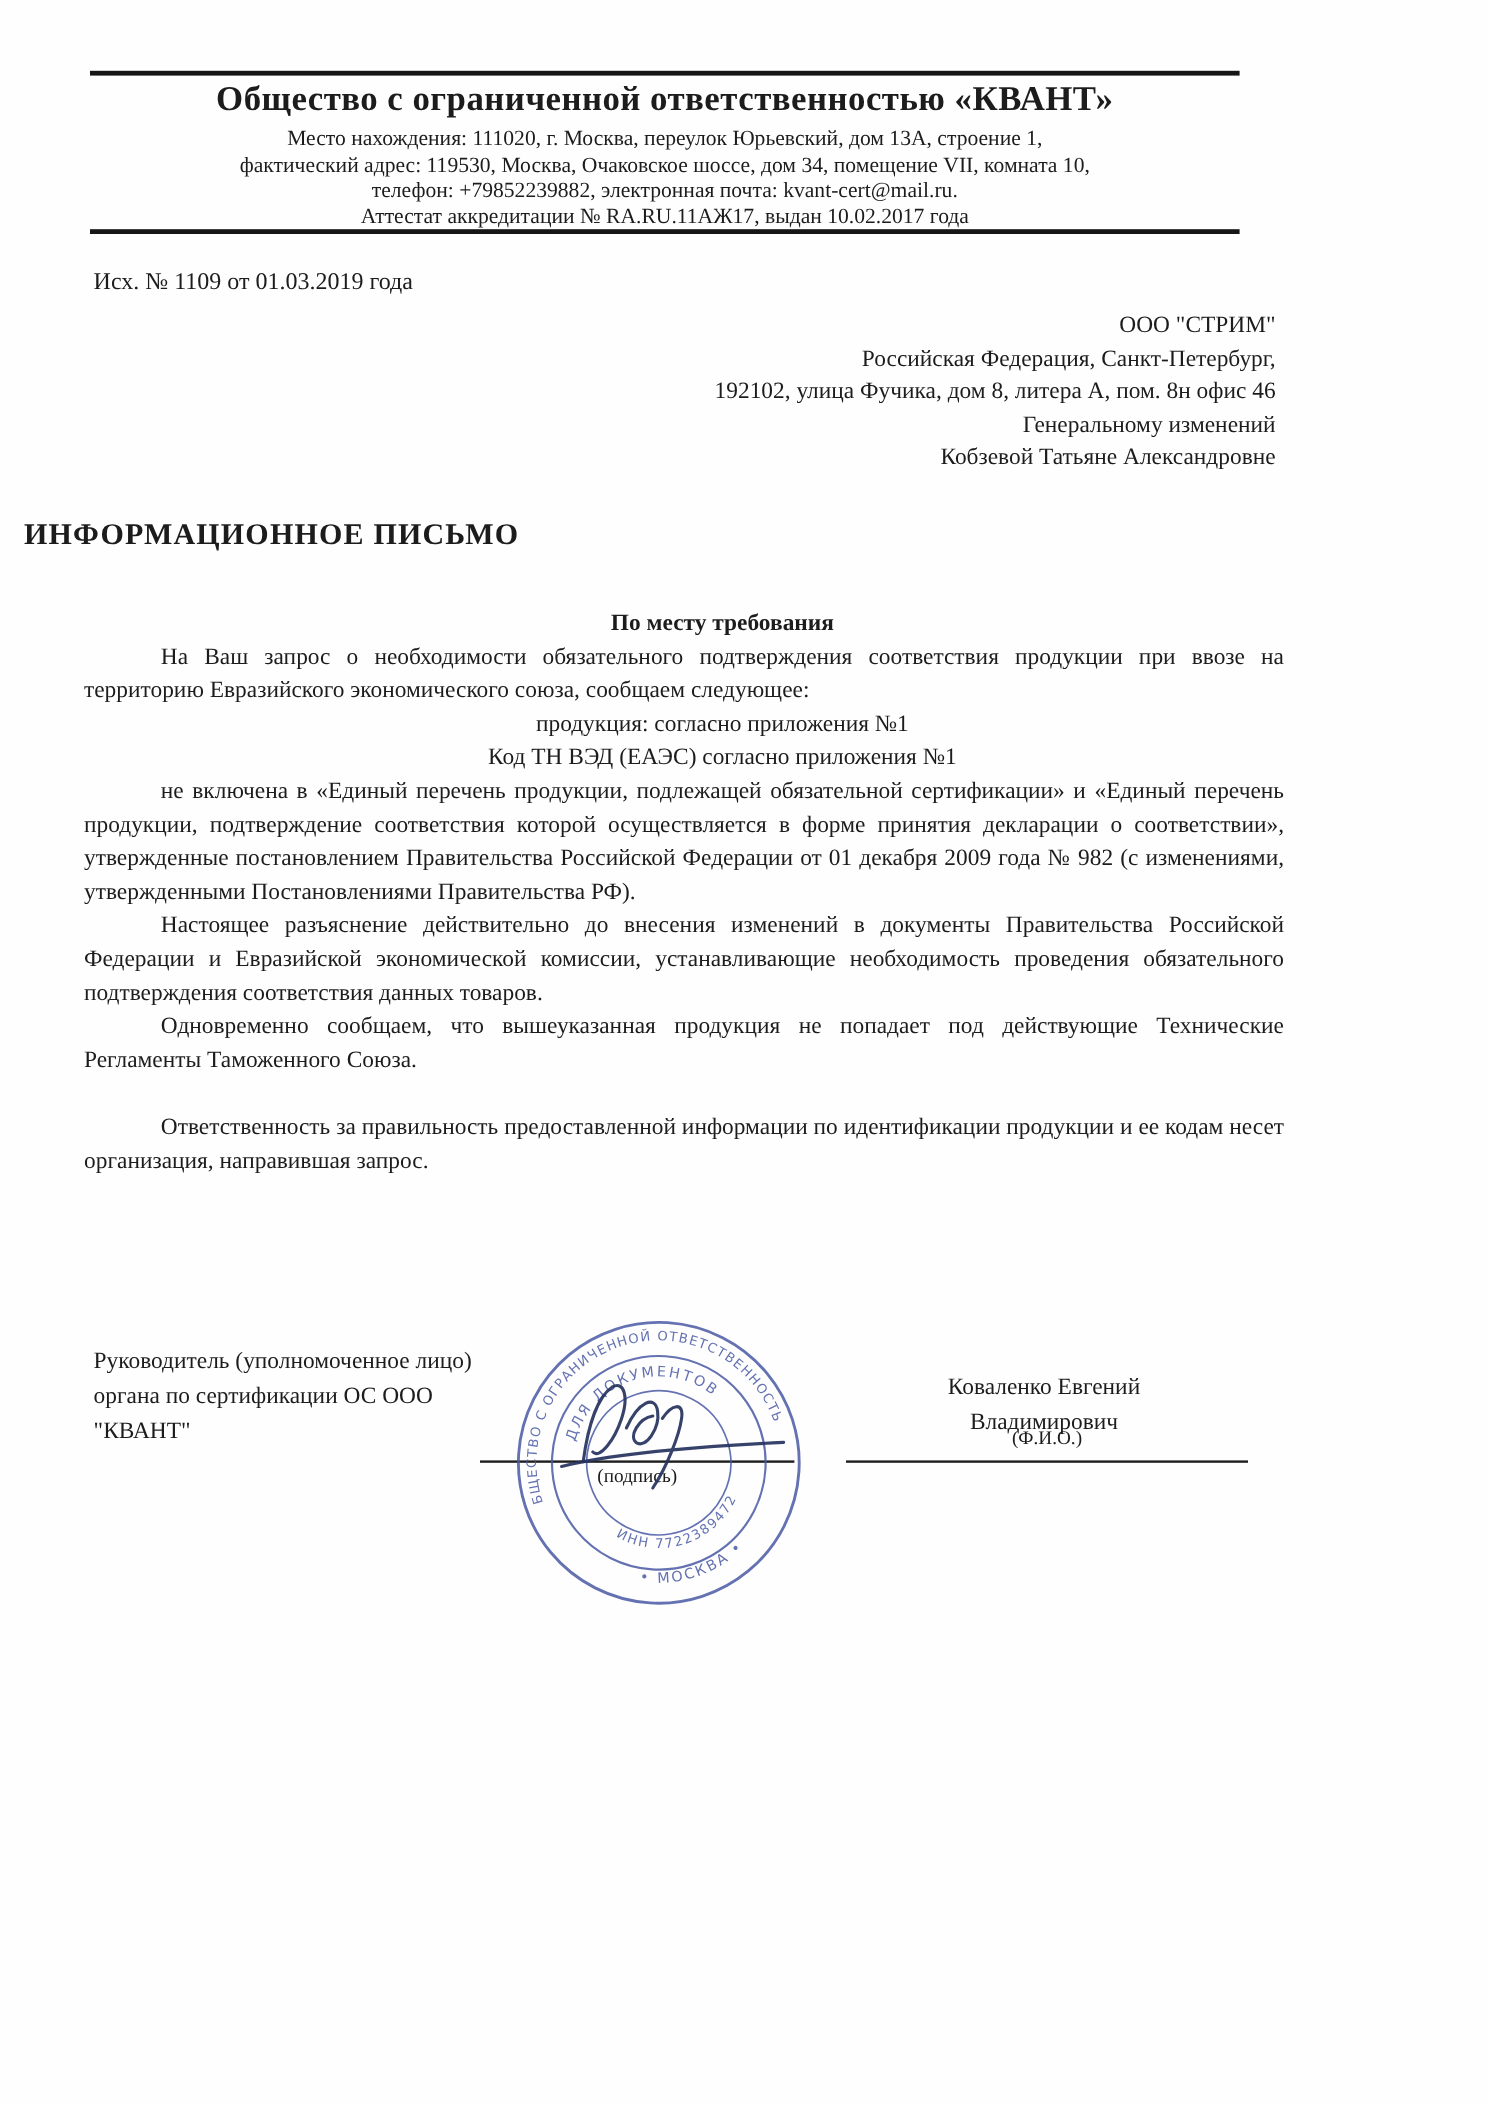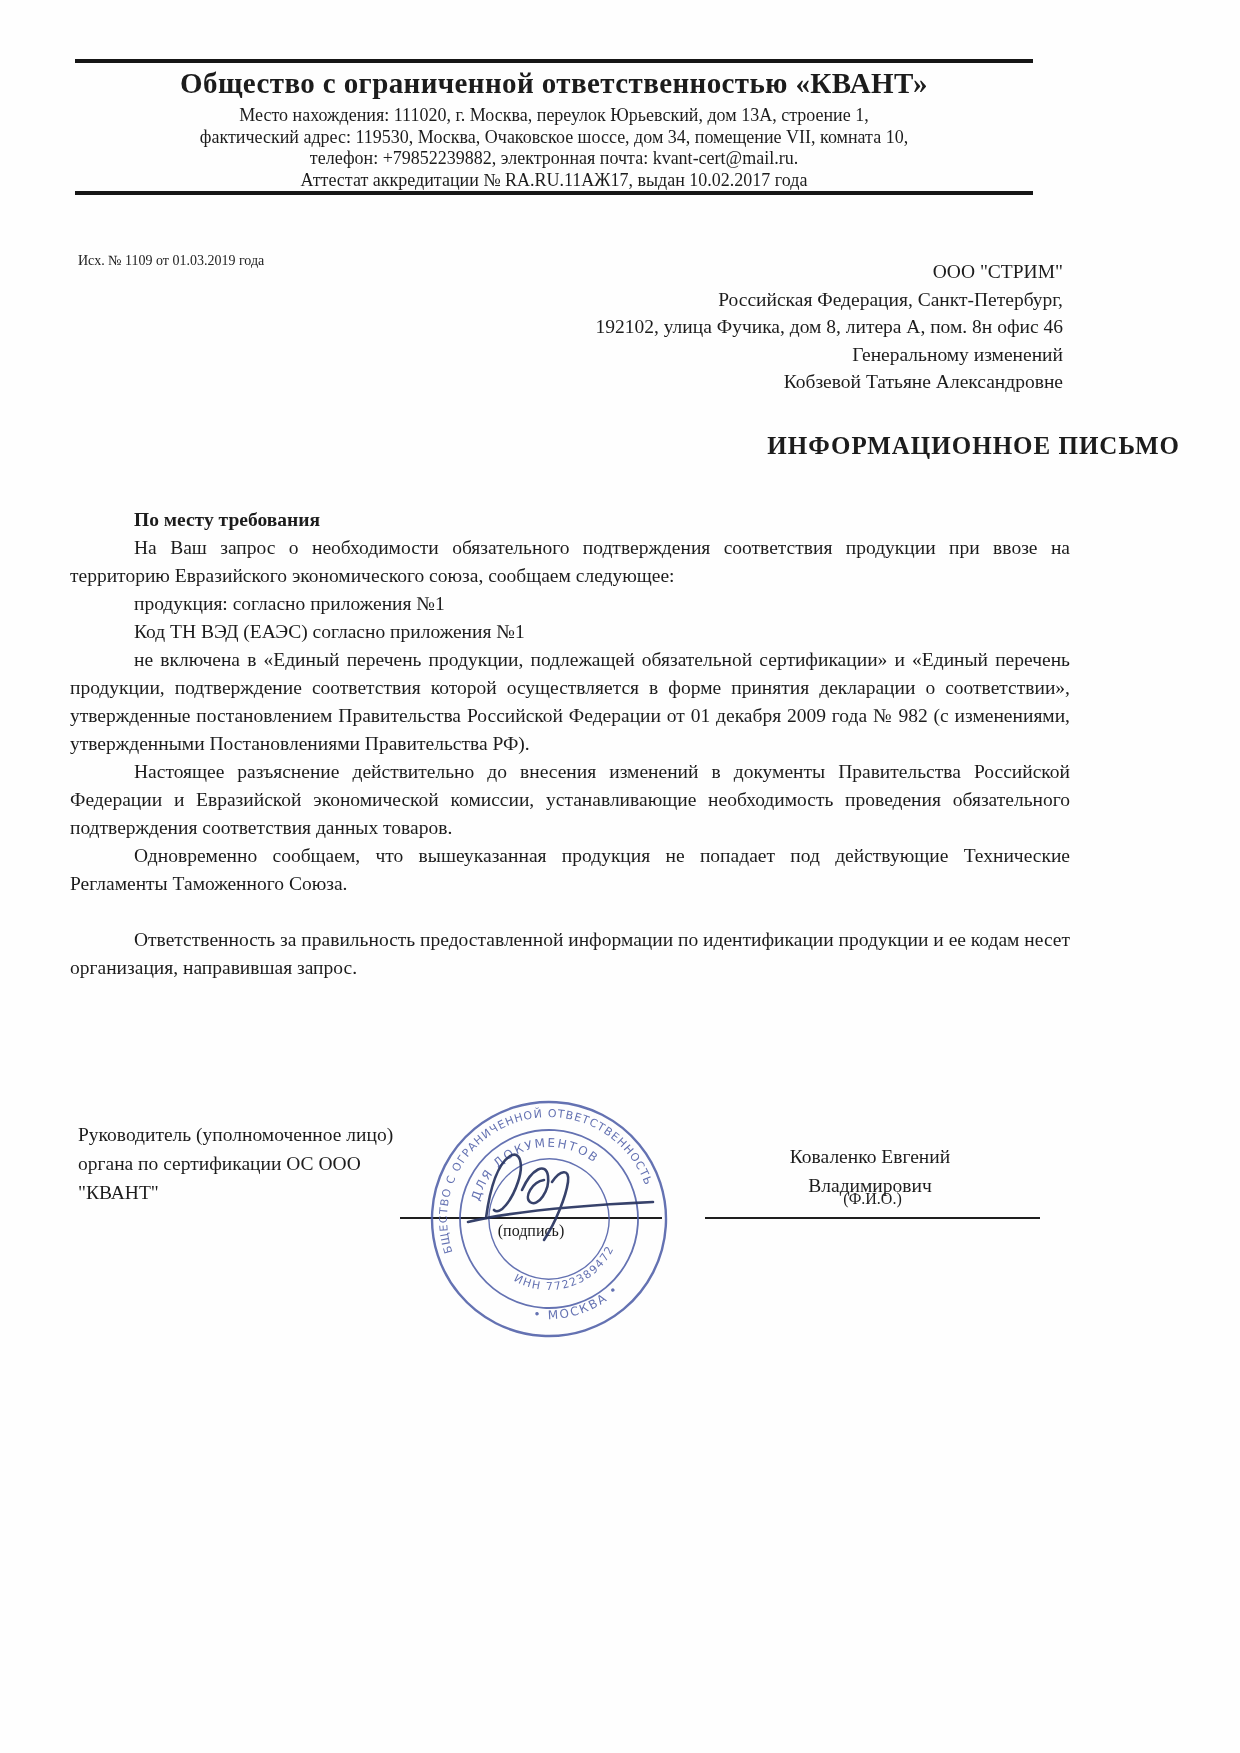"Исх. № 1109 от 01.03.2019" .ref-line { font-size: 14px -> 20px; margin-top: 29px -> none }
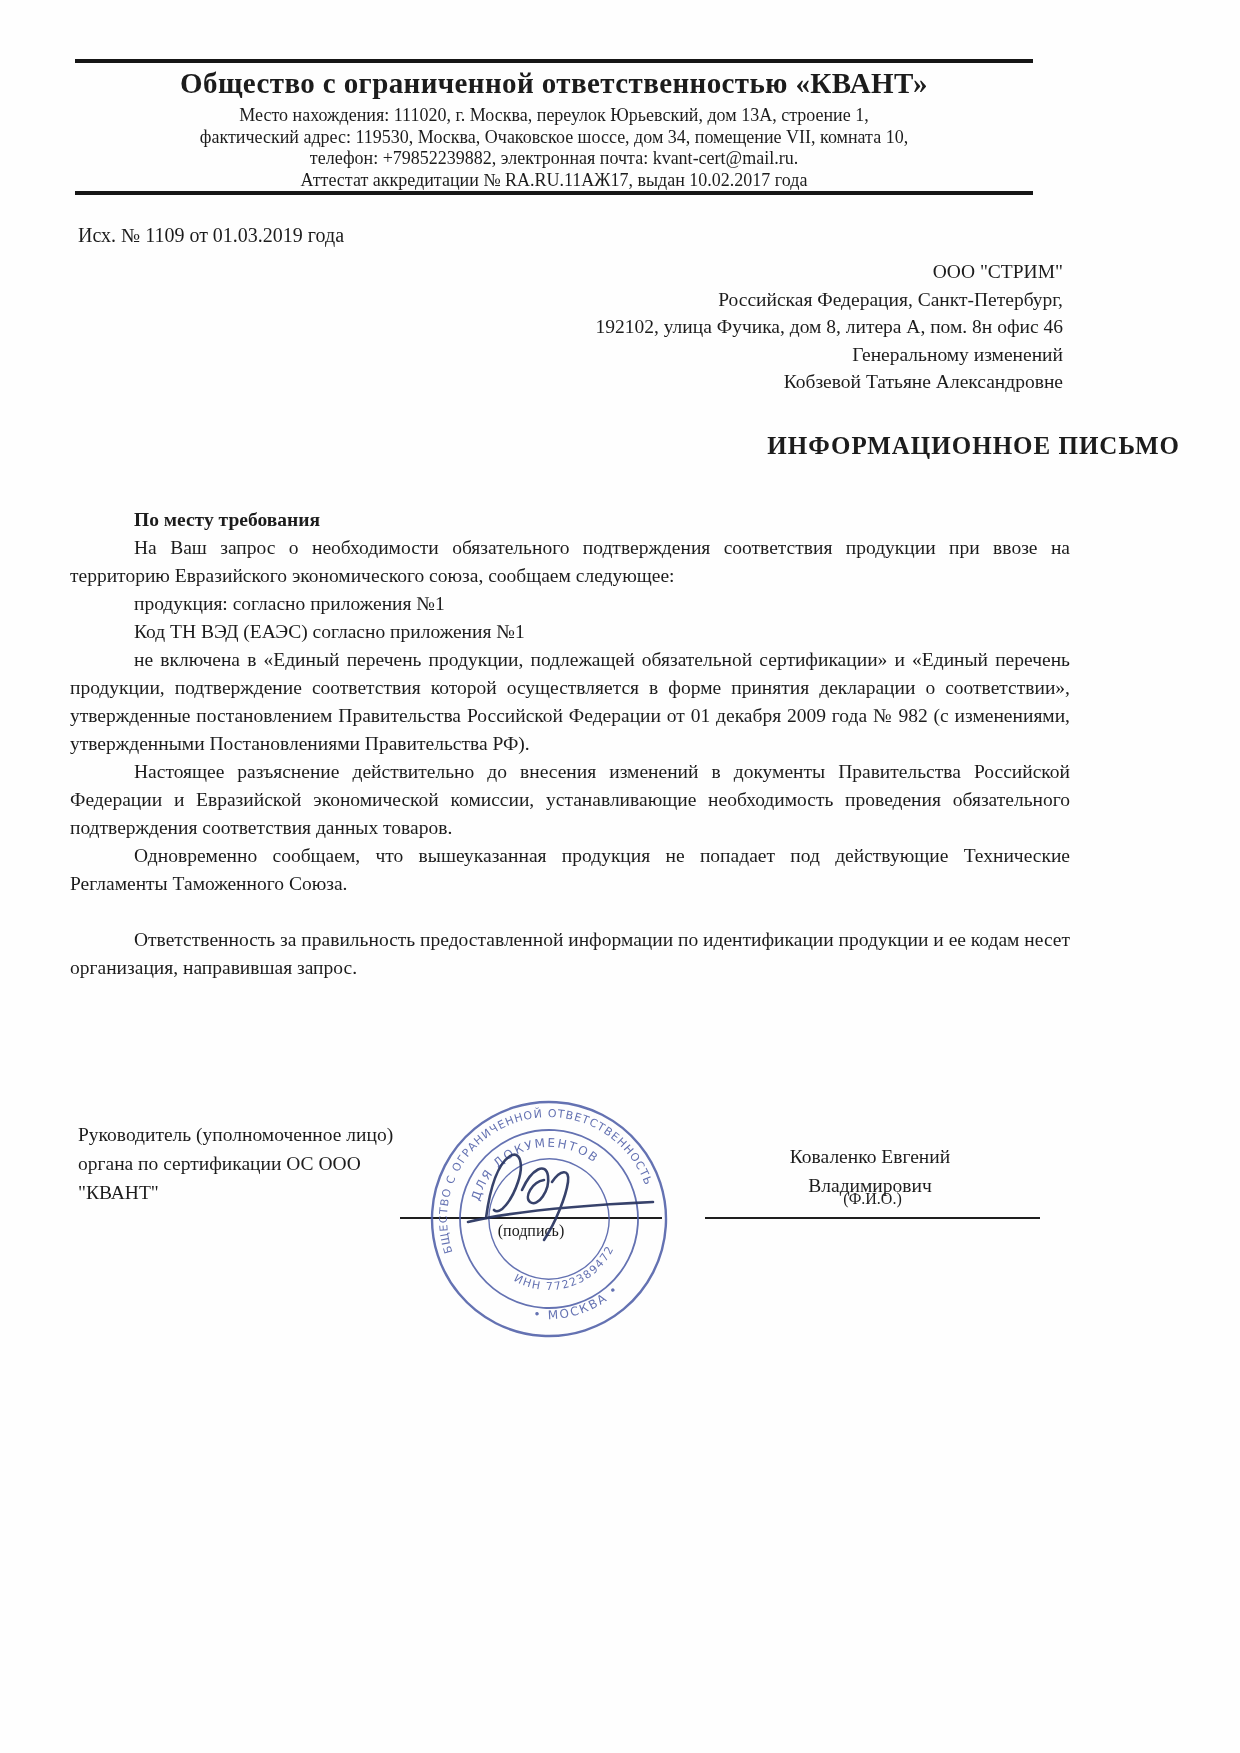"ИНФОРМАЦИОННОЕ ПИСЬМО" .doc-title { text-align: right -> left }
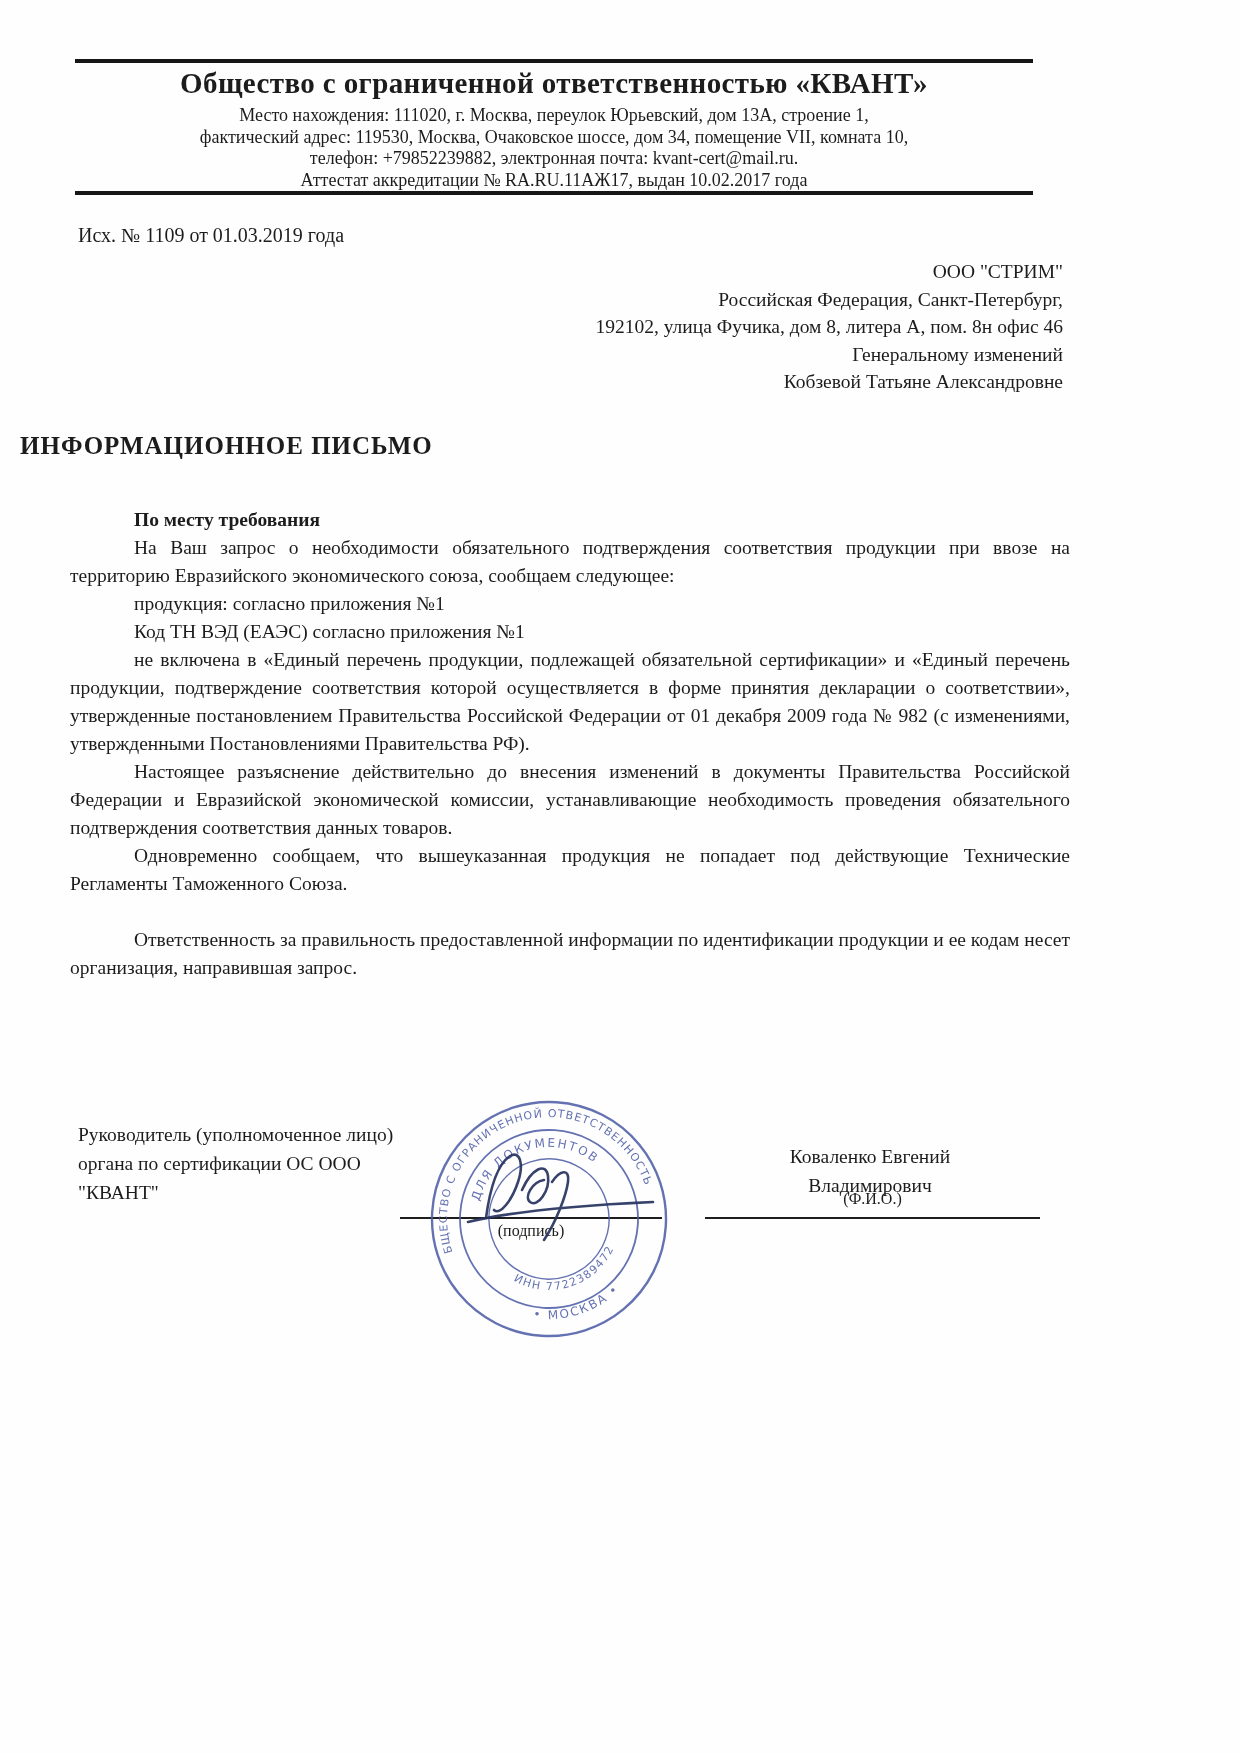"По месту требования" .body-text p.no-just { text-align: left -> center }
